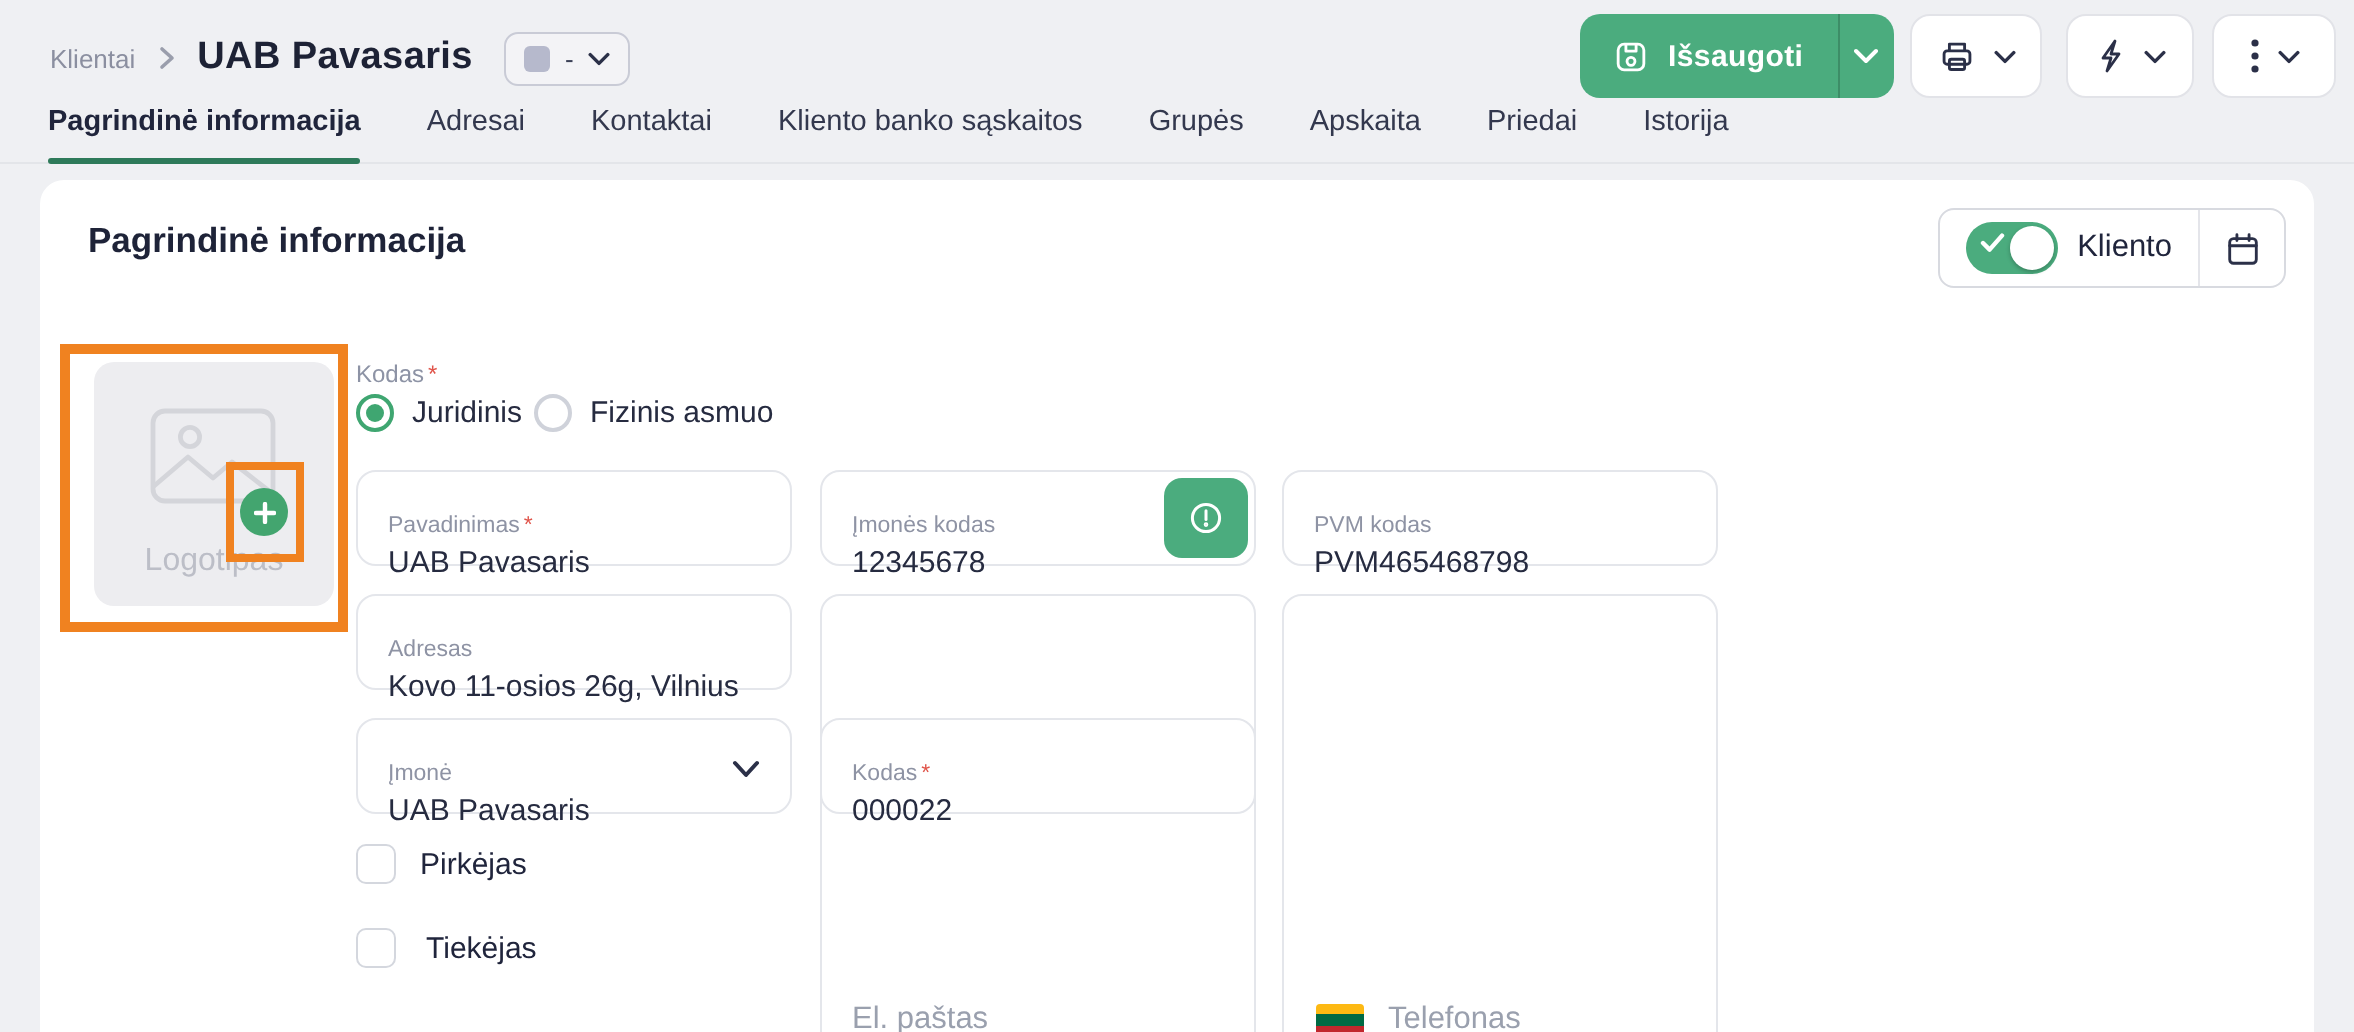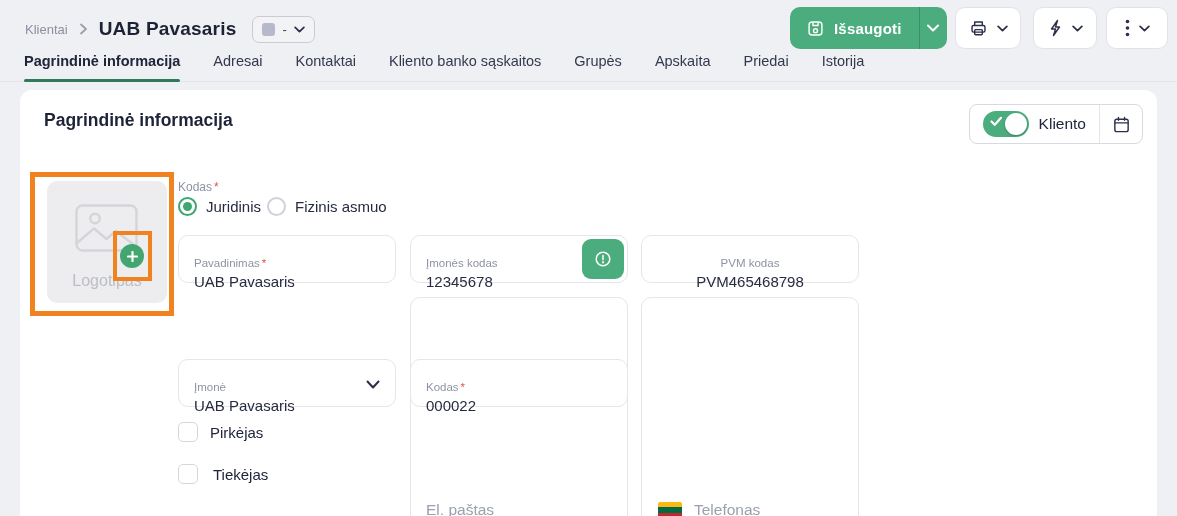"PVM kodas" .col3 { text-align: center -> none }
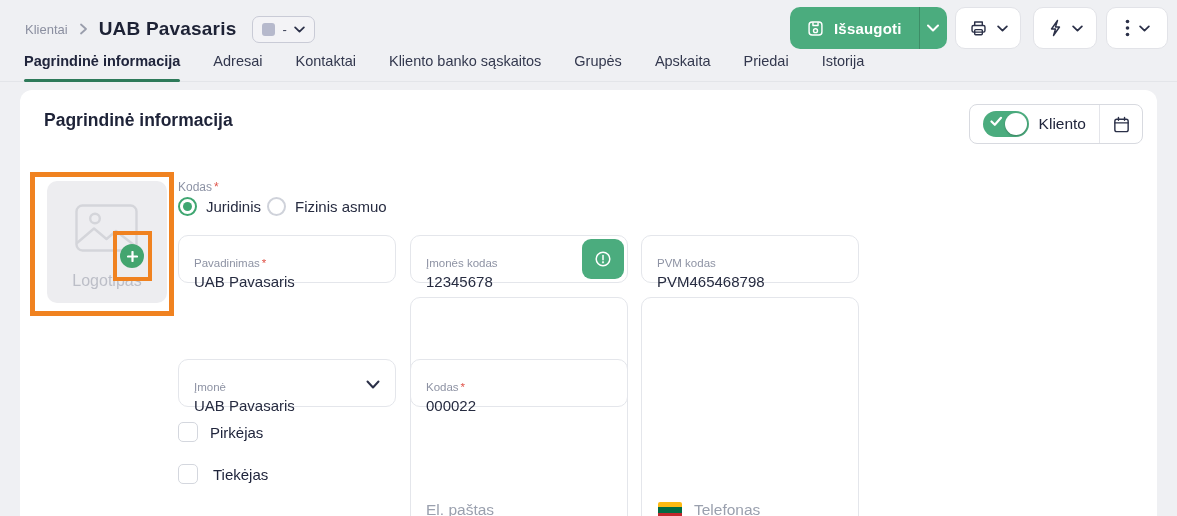"Adresas" div.field { html: none -> <div> <div>Adresas</div> <div>Kovo 11-osios 26g, Vilnius</div> </div> }
